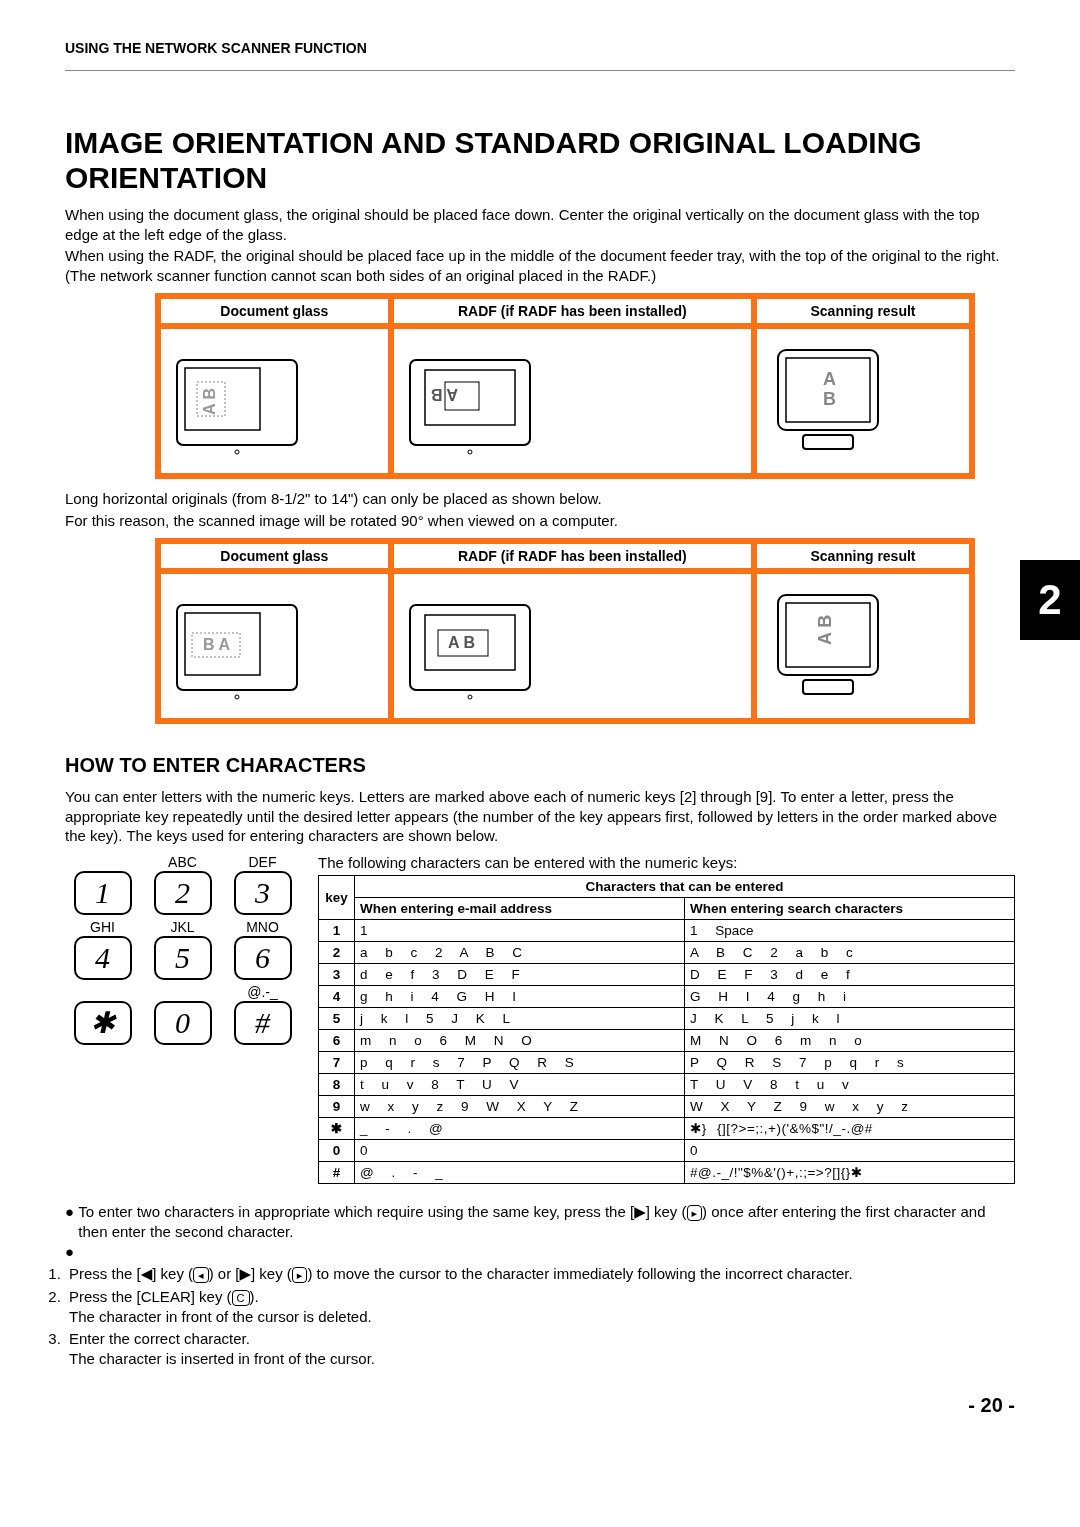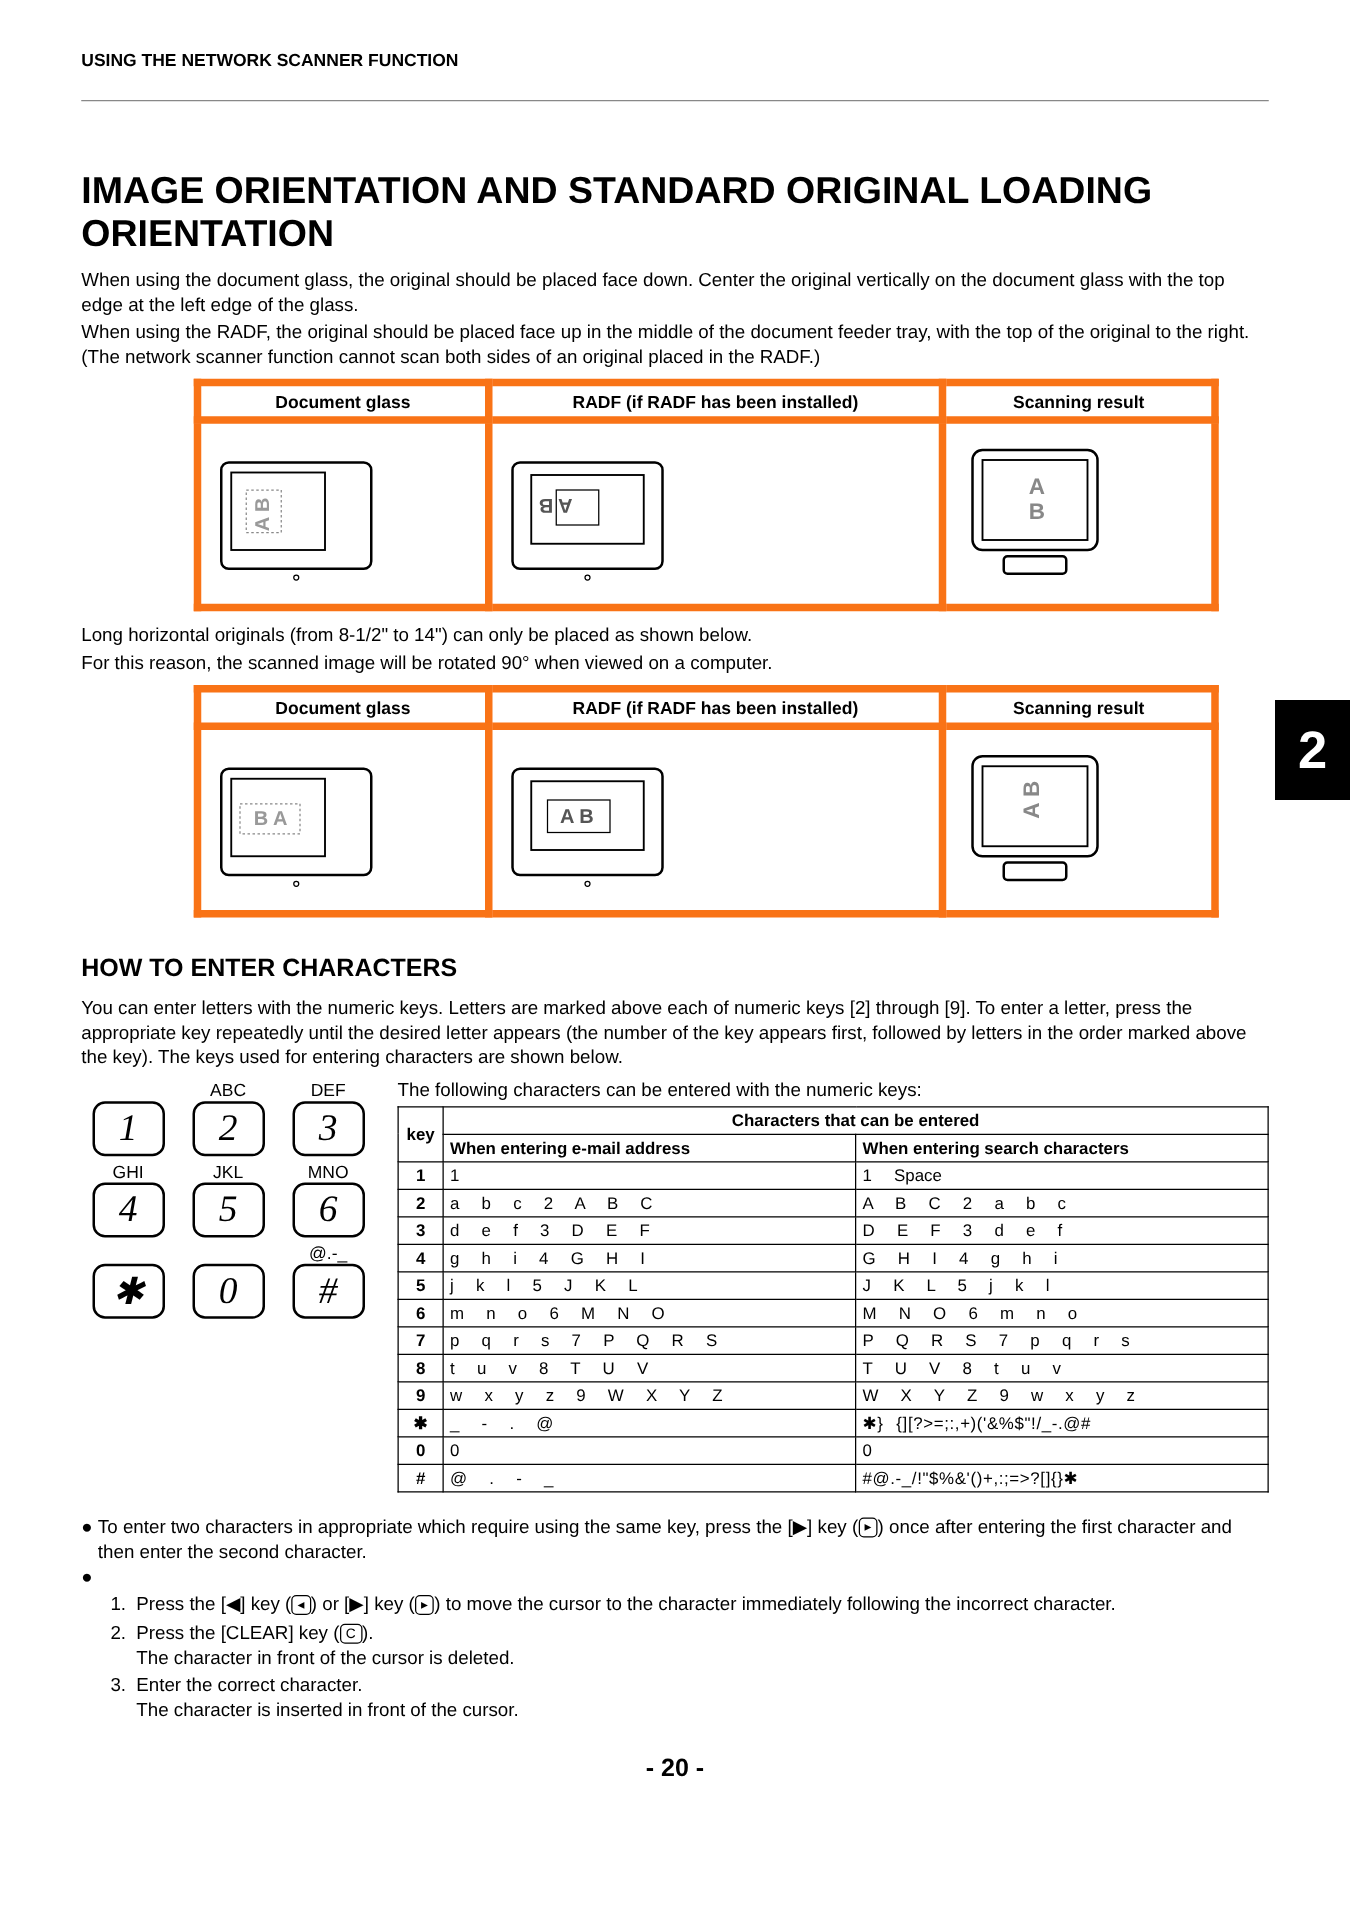"USING THE NETWORK SCANNER FUNCTION" .header-line { padding-bottom: 24px -> 14px }
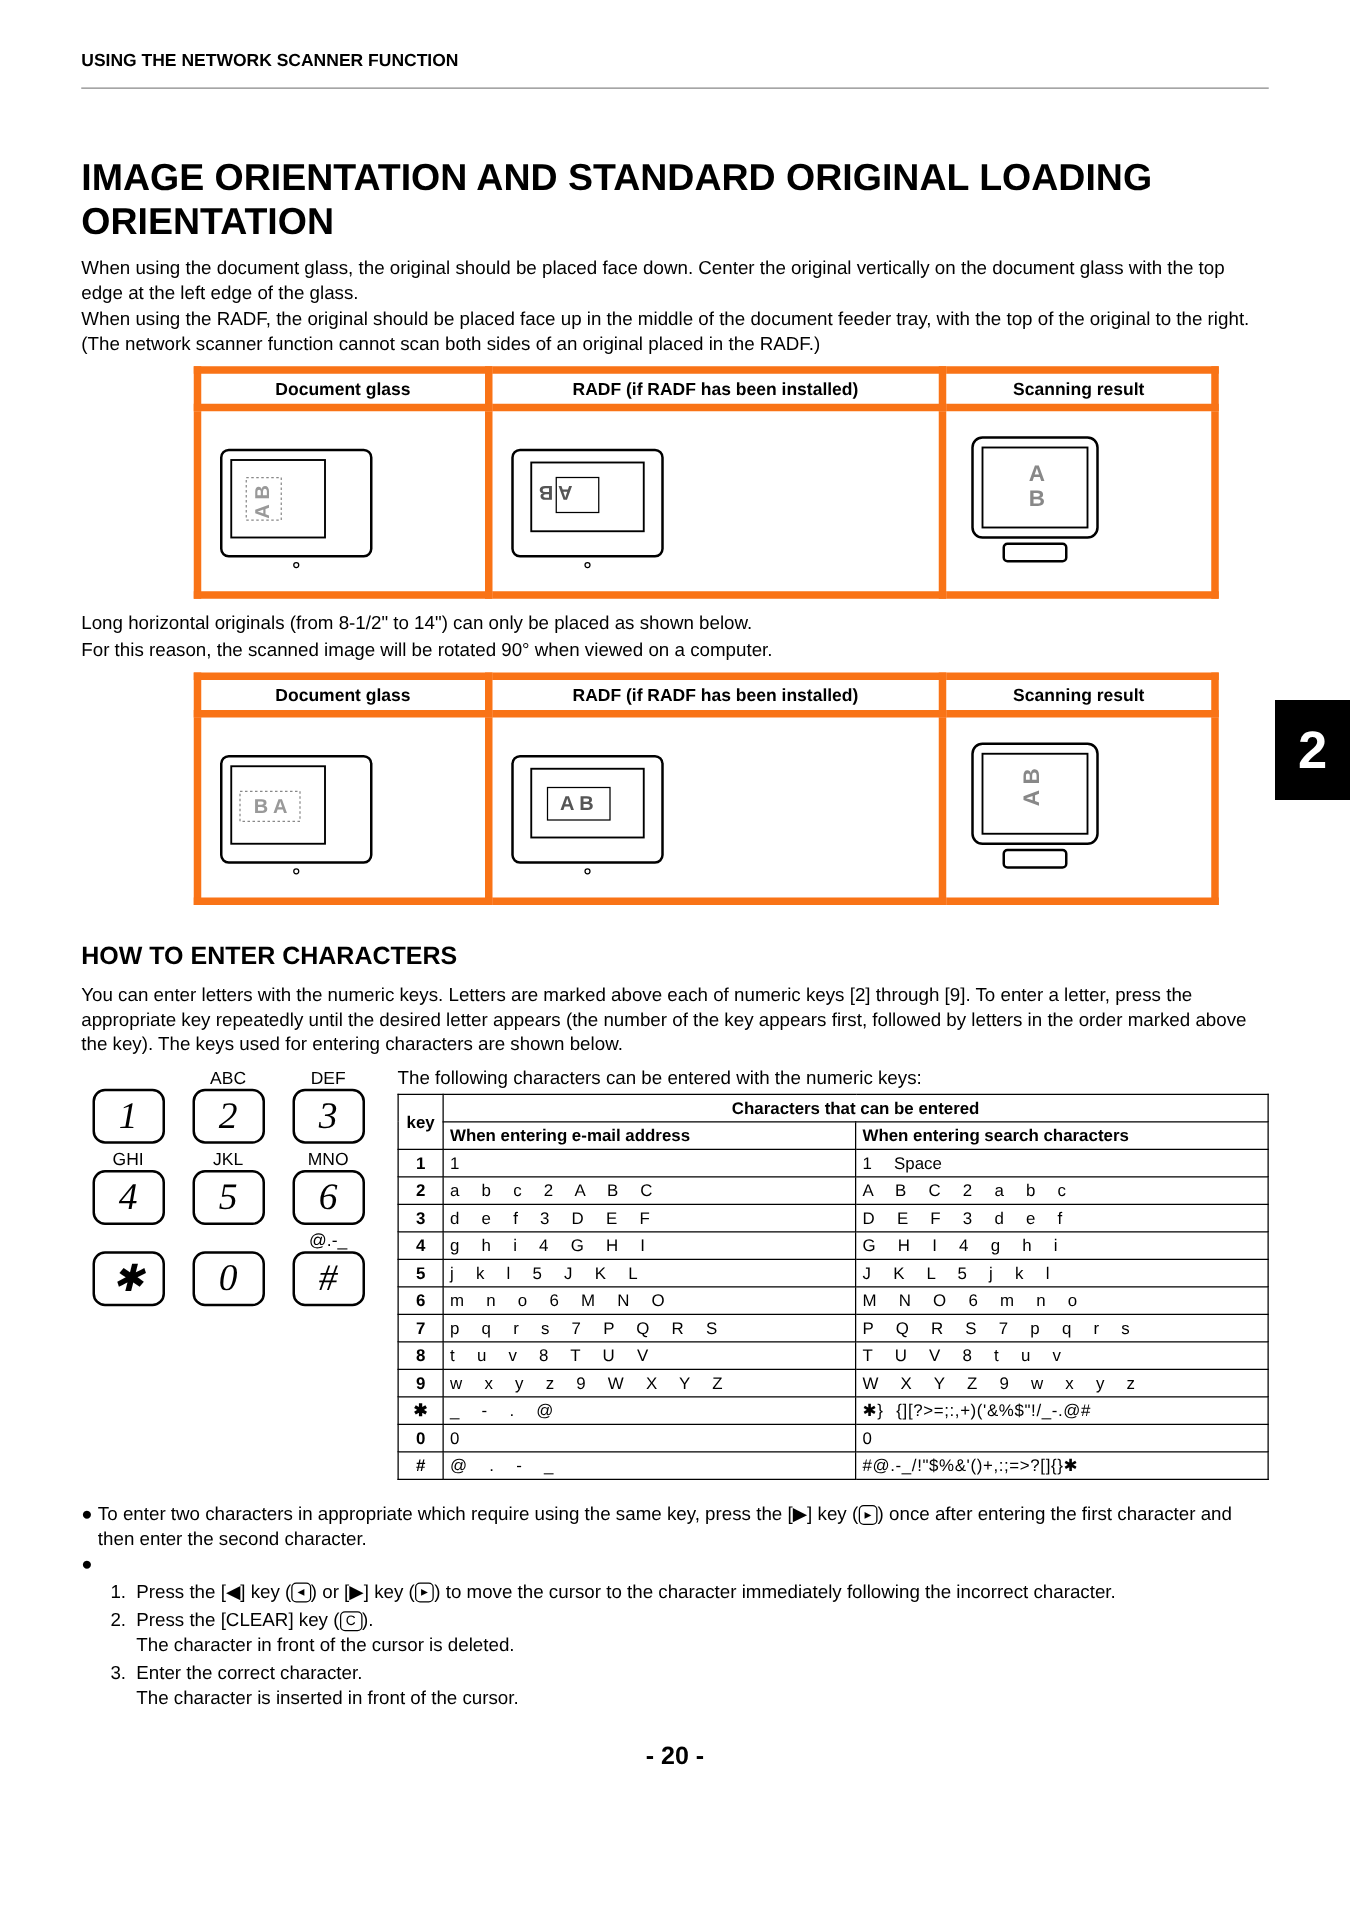"Press the [◀] key (" .notes ol { margin-left: 40px -> none }
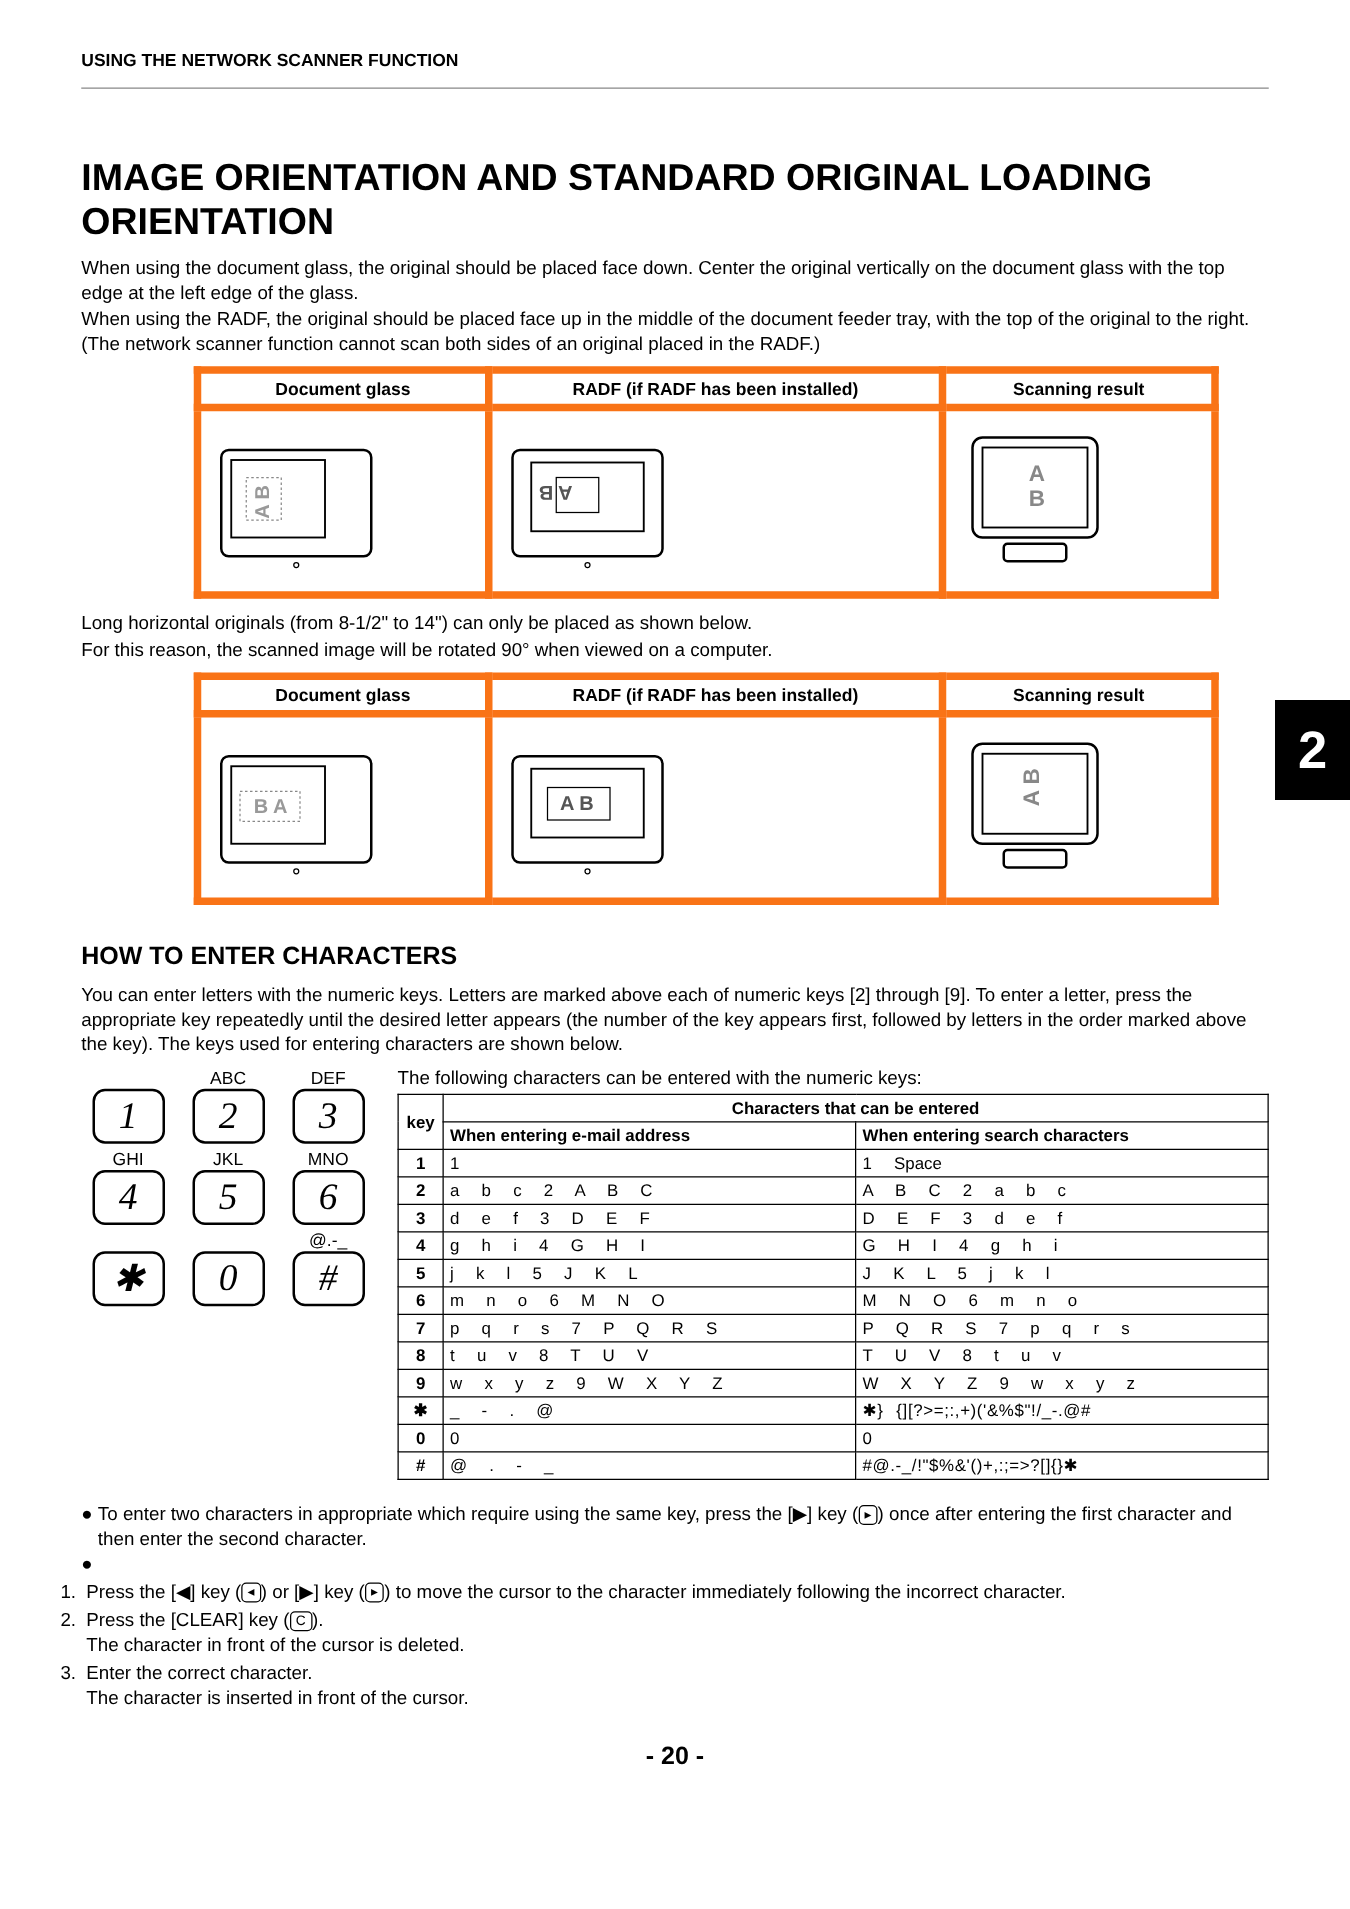"- 20 -" .page-num { text-align: center -> right }
